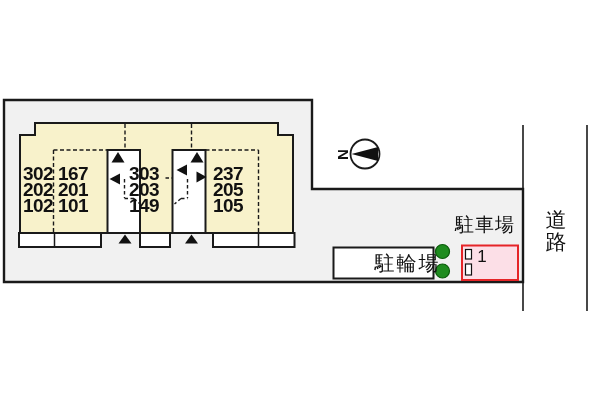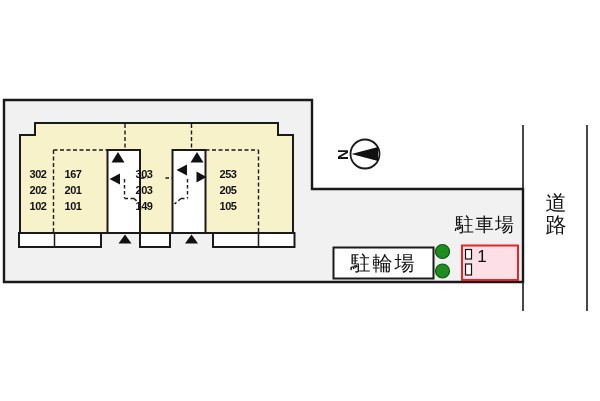"302" .unit-col { font-size: 11px -> 19px }
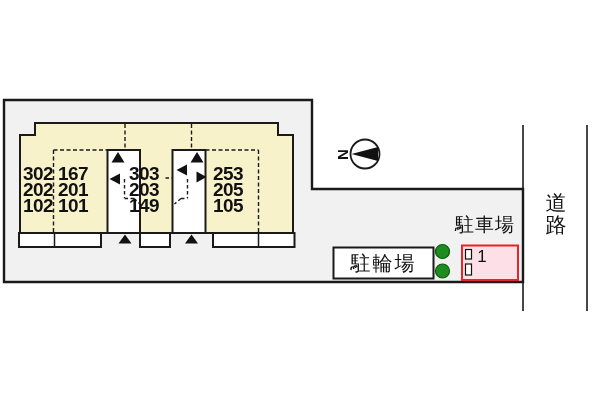"253" span { text: 253 -> 237 }
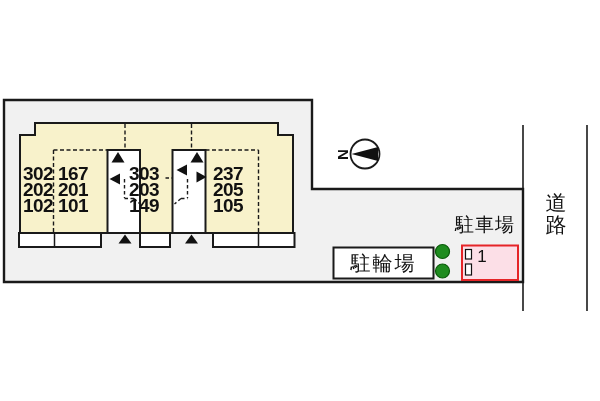"道路" .road-lbl { top: 192px -> 209px }
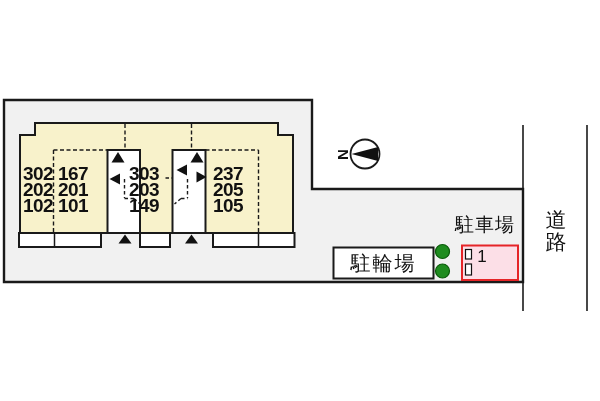"駐輪場" .bike-lbl { padding-left: none -> 24px }
